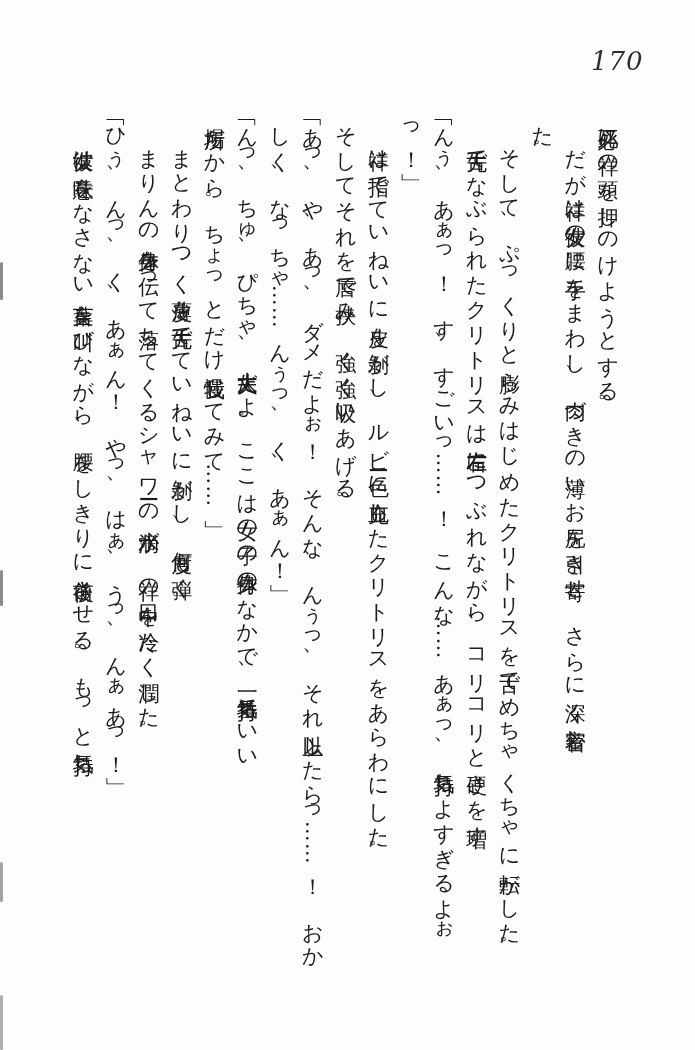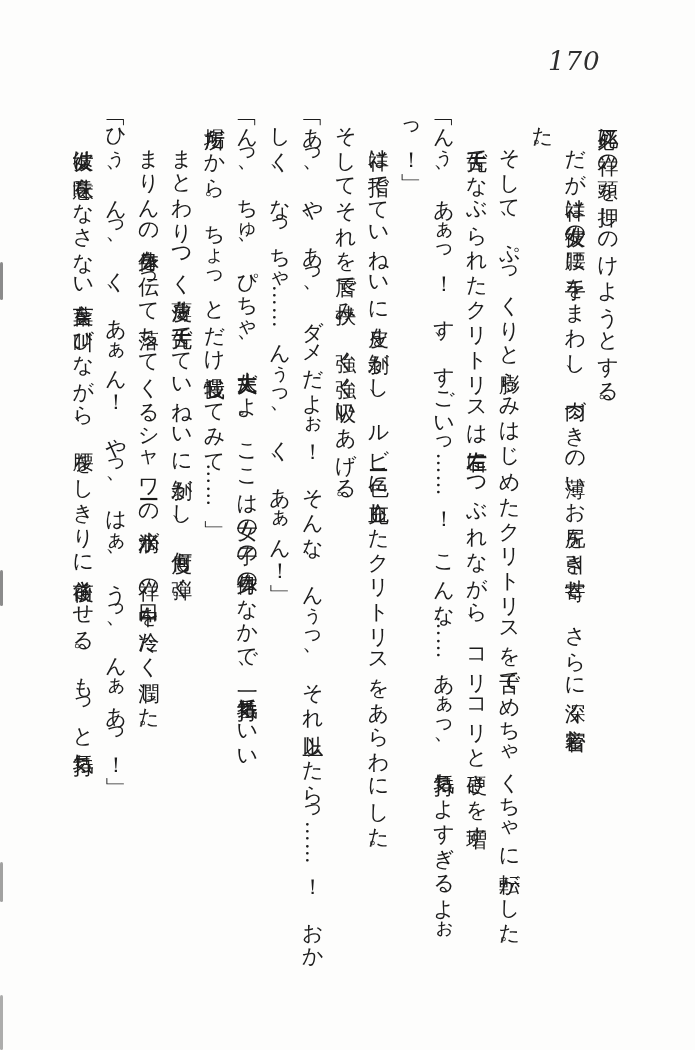"170" #folio { left: 548px -> 591px }
